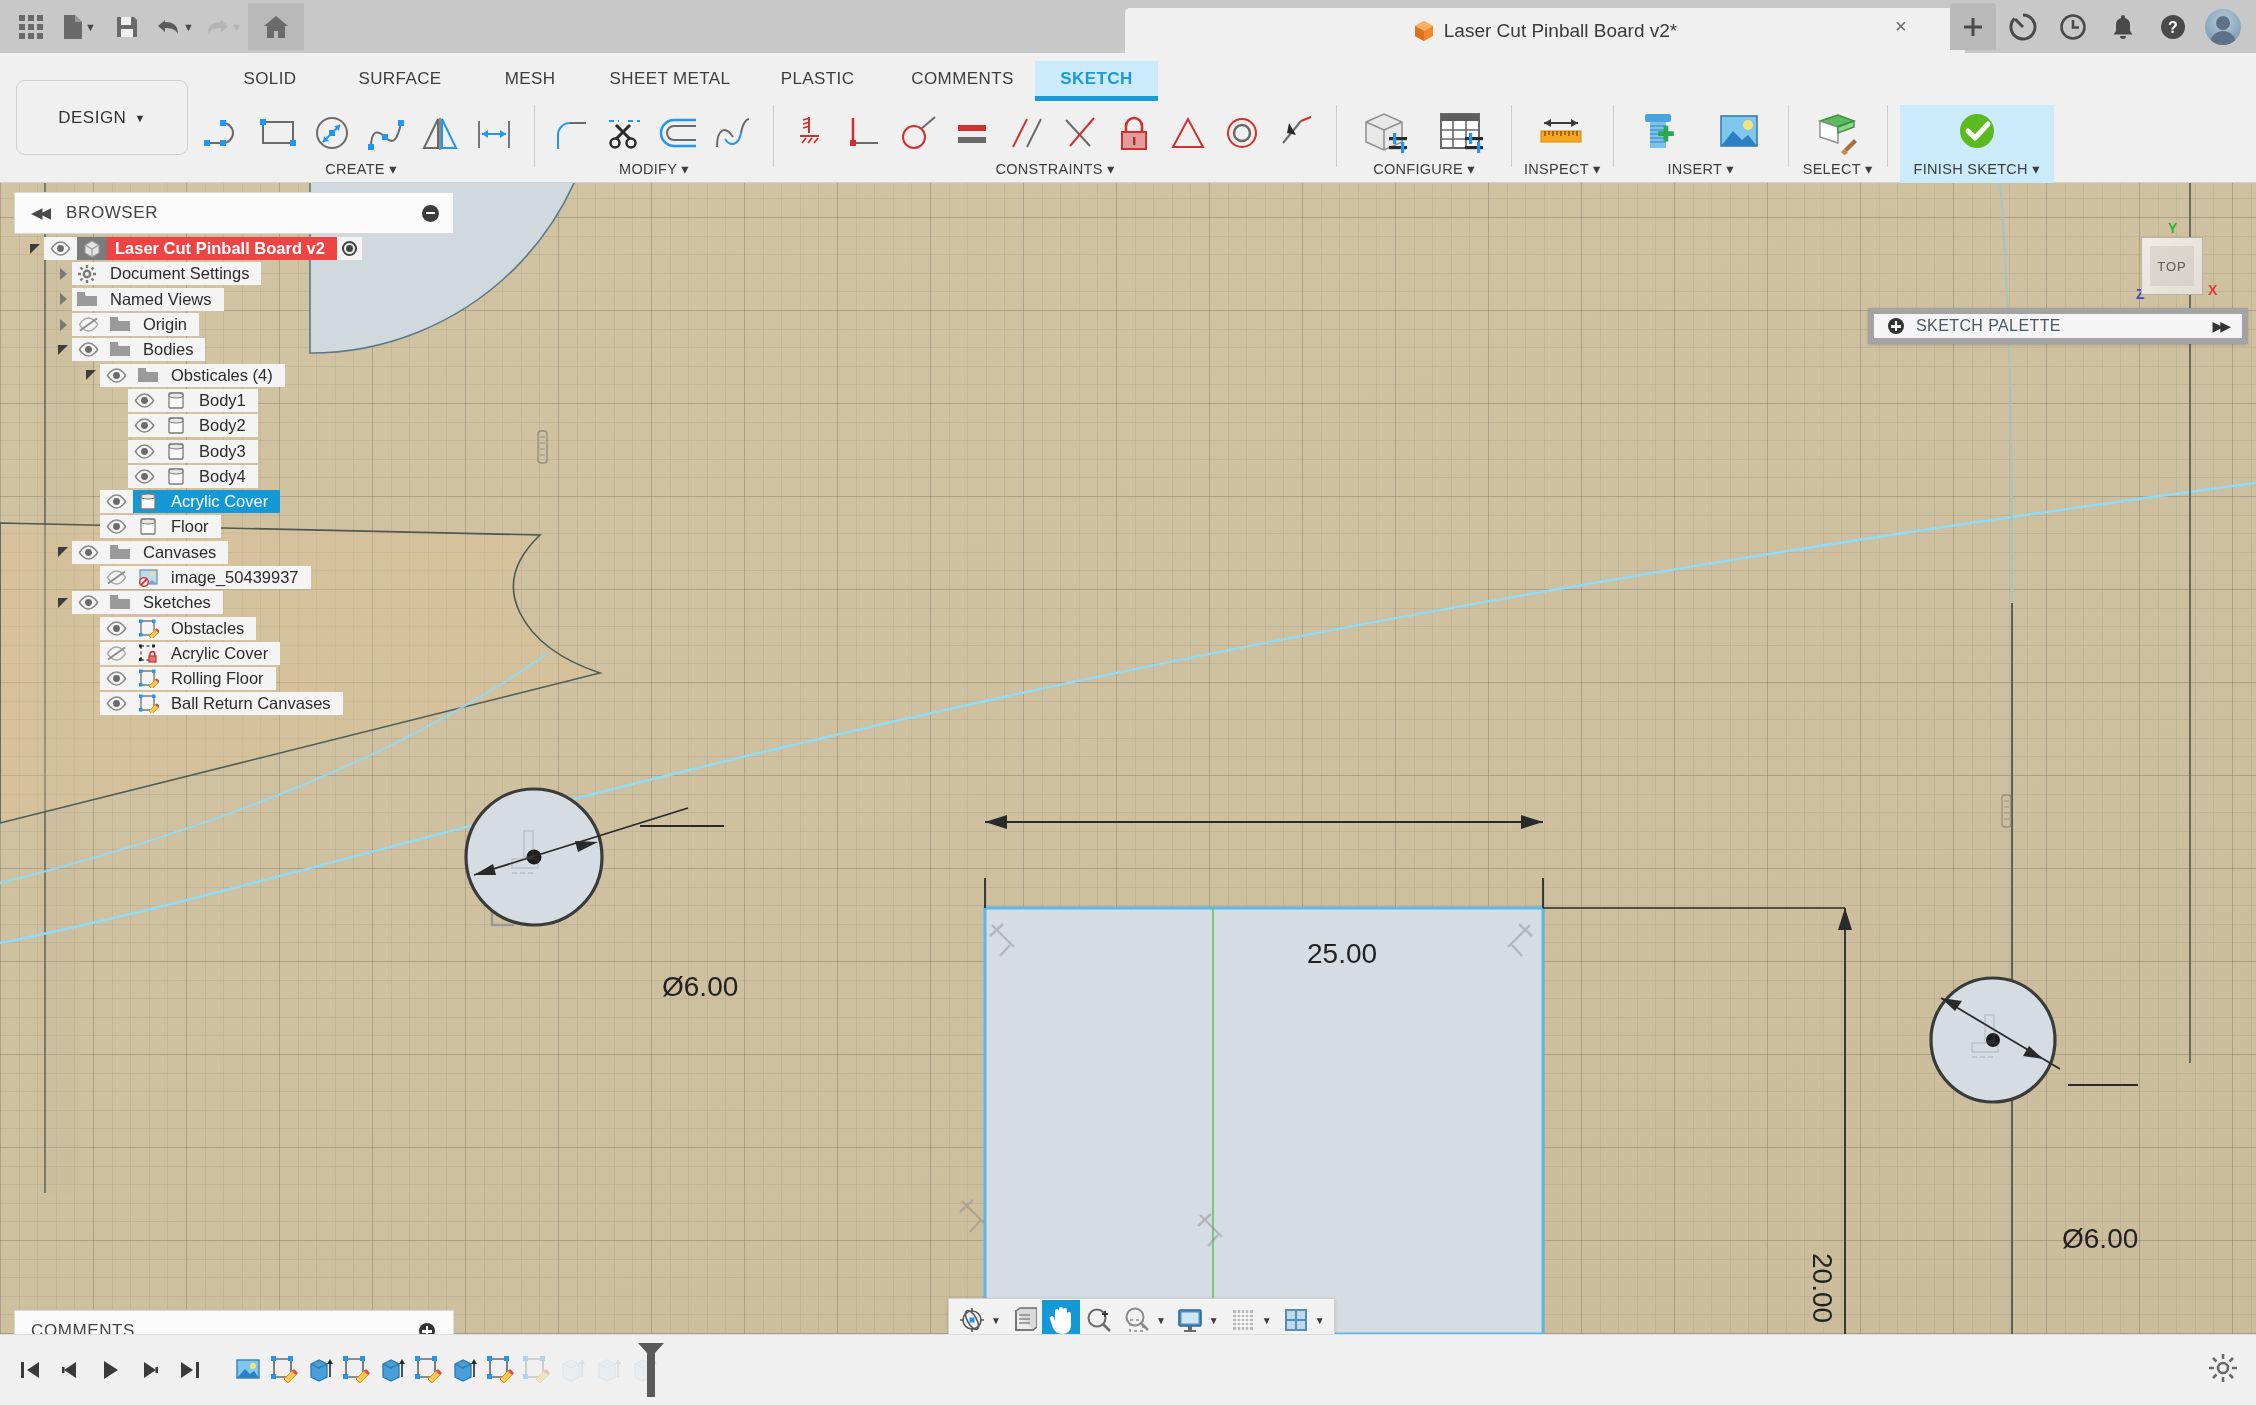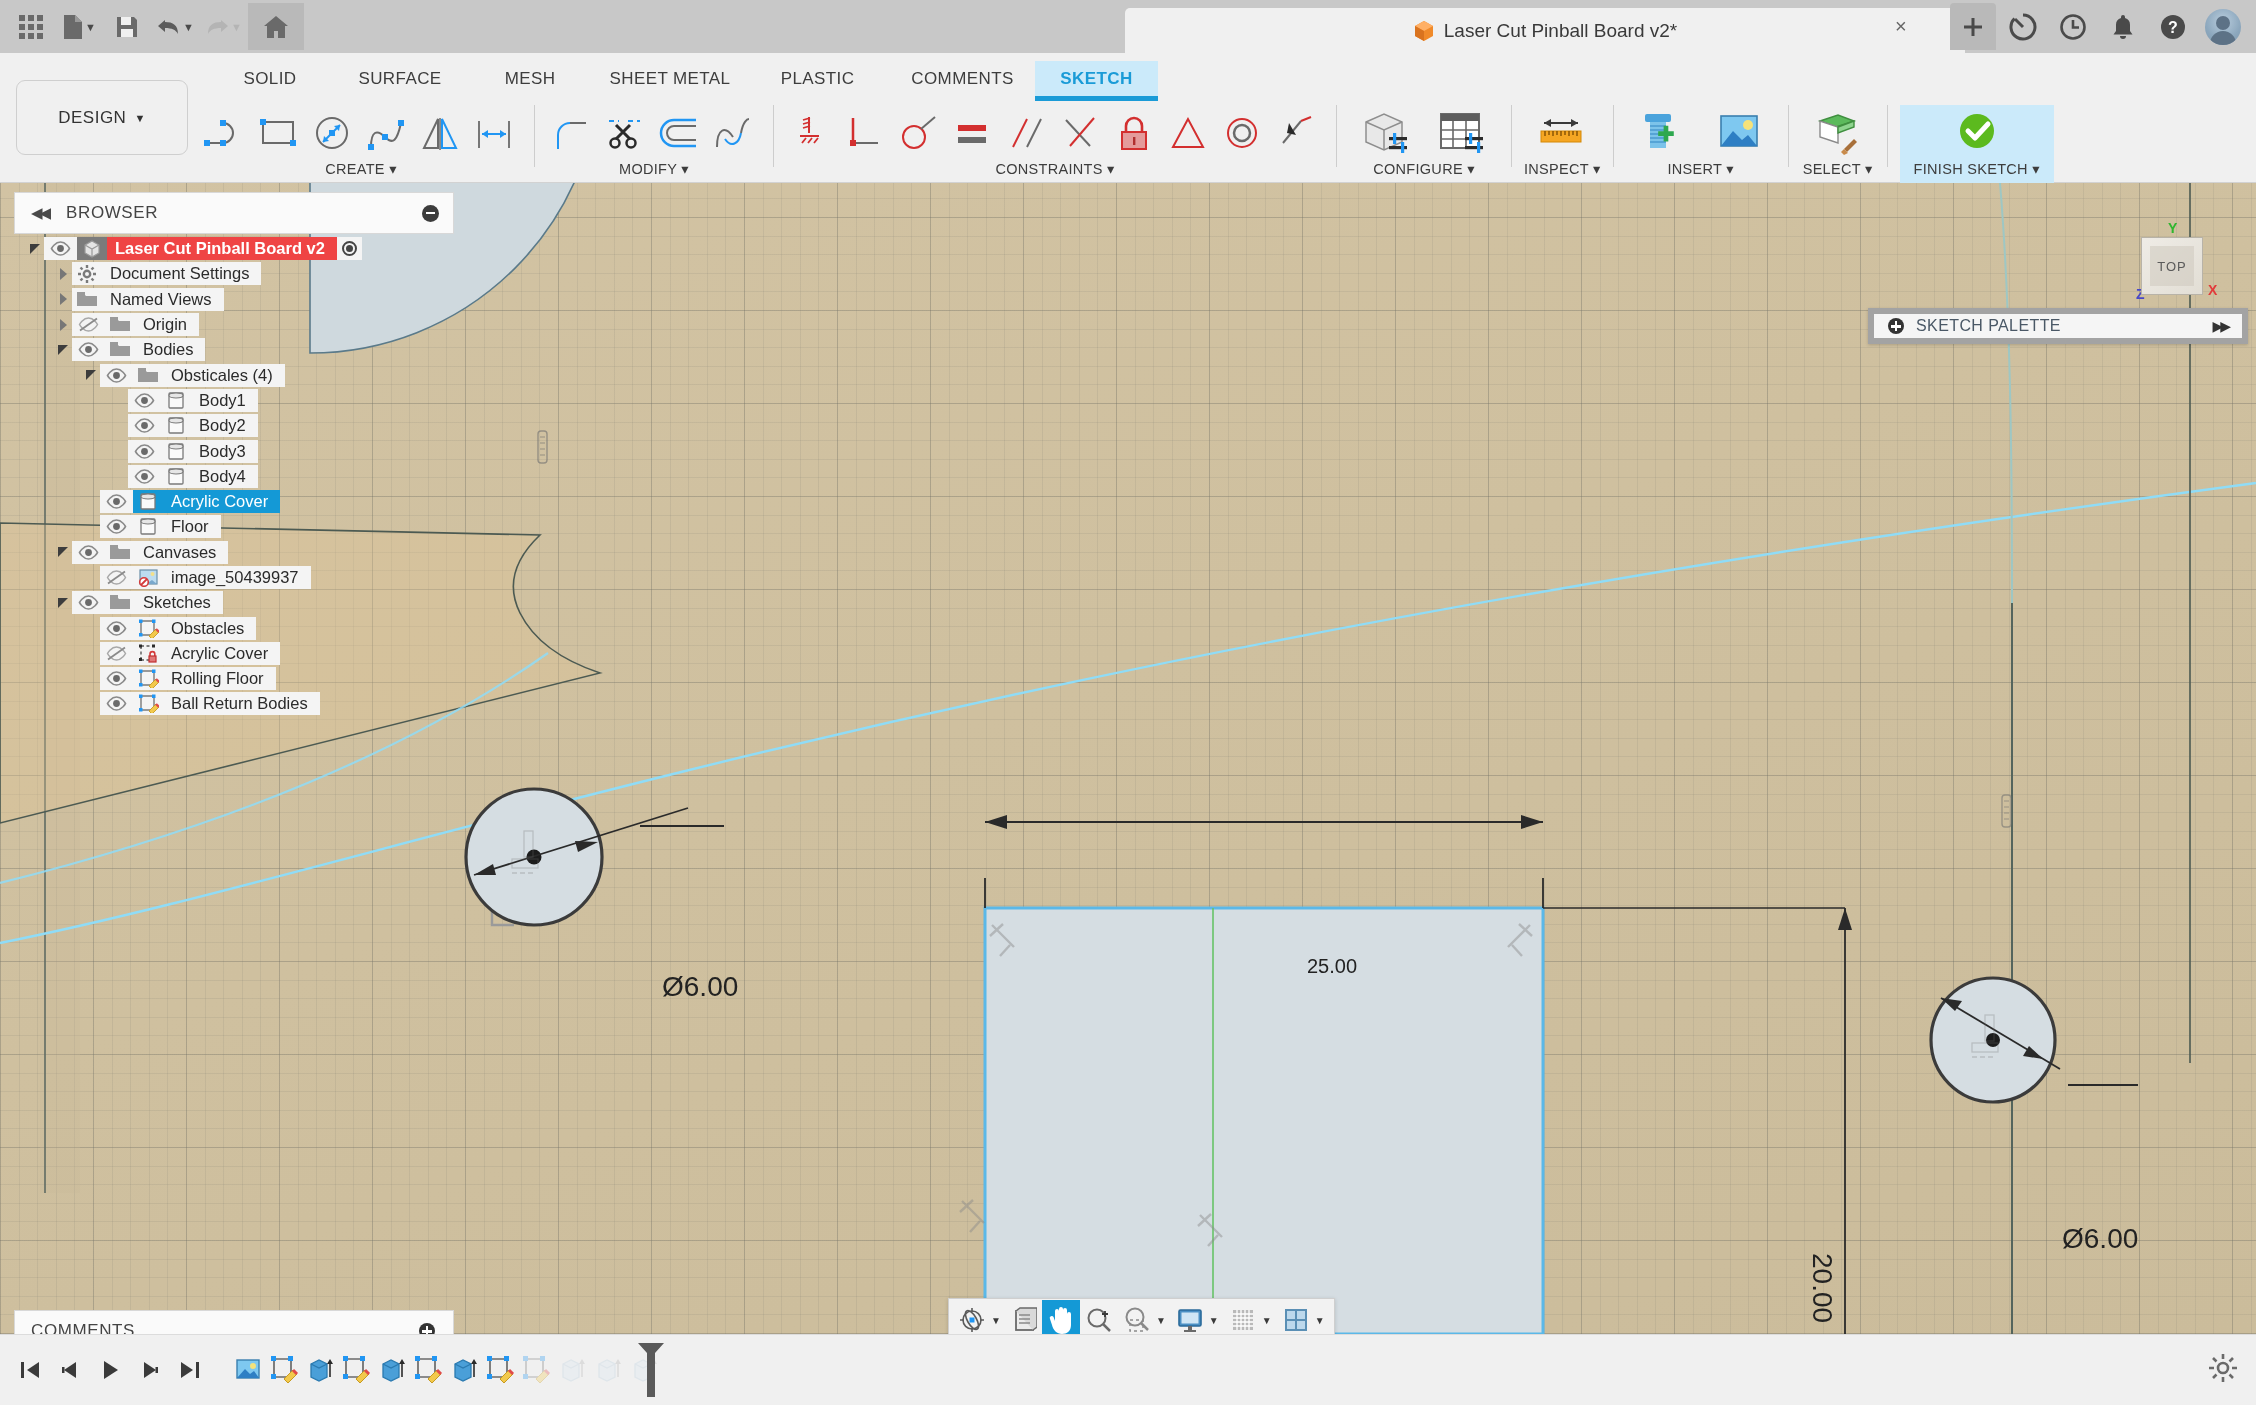"Ball Return Bodies" span.nlabel { text: Bodies -> Canvases }
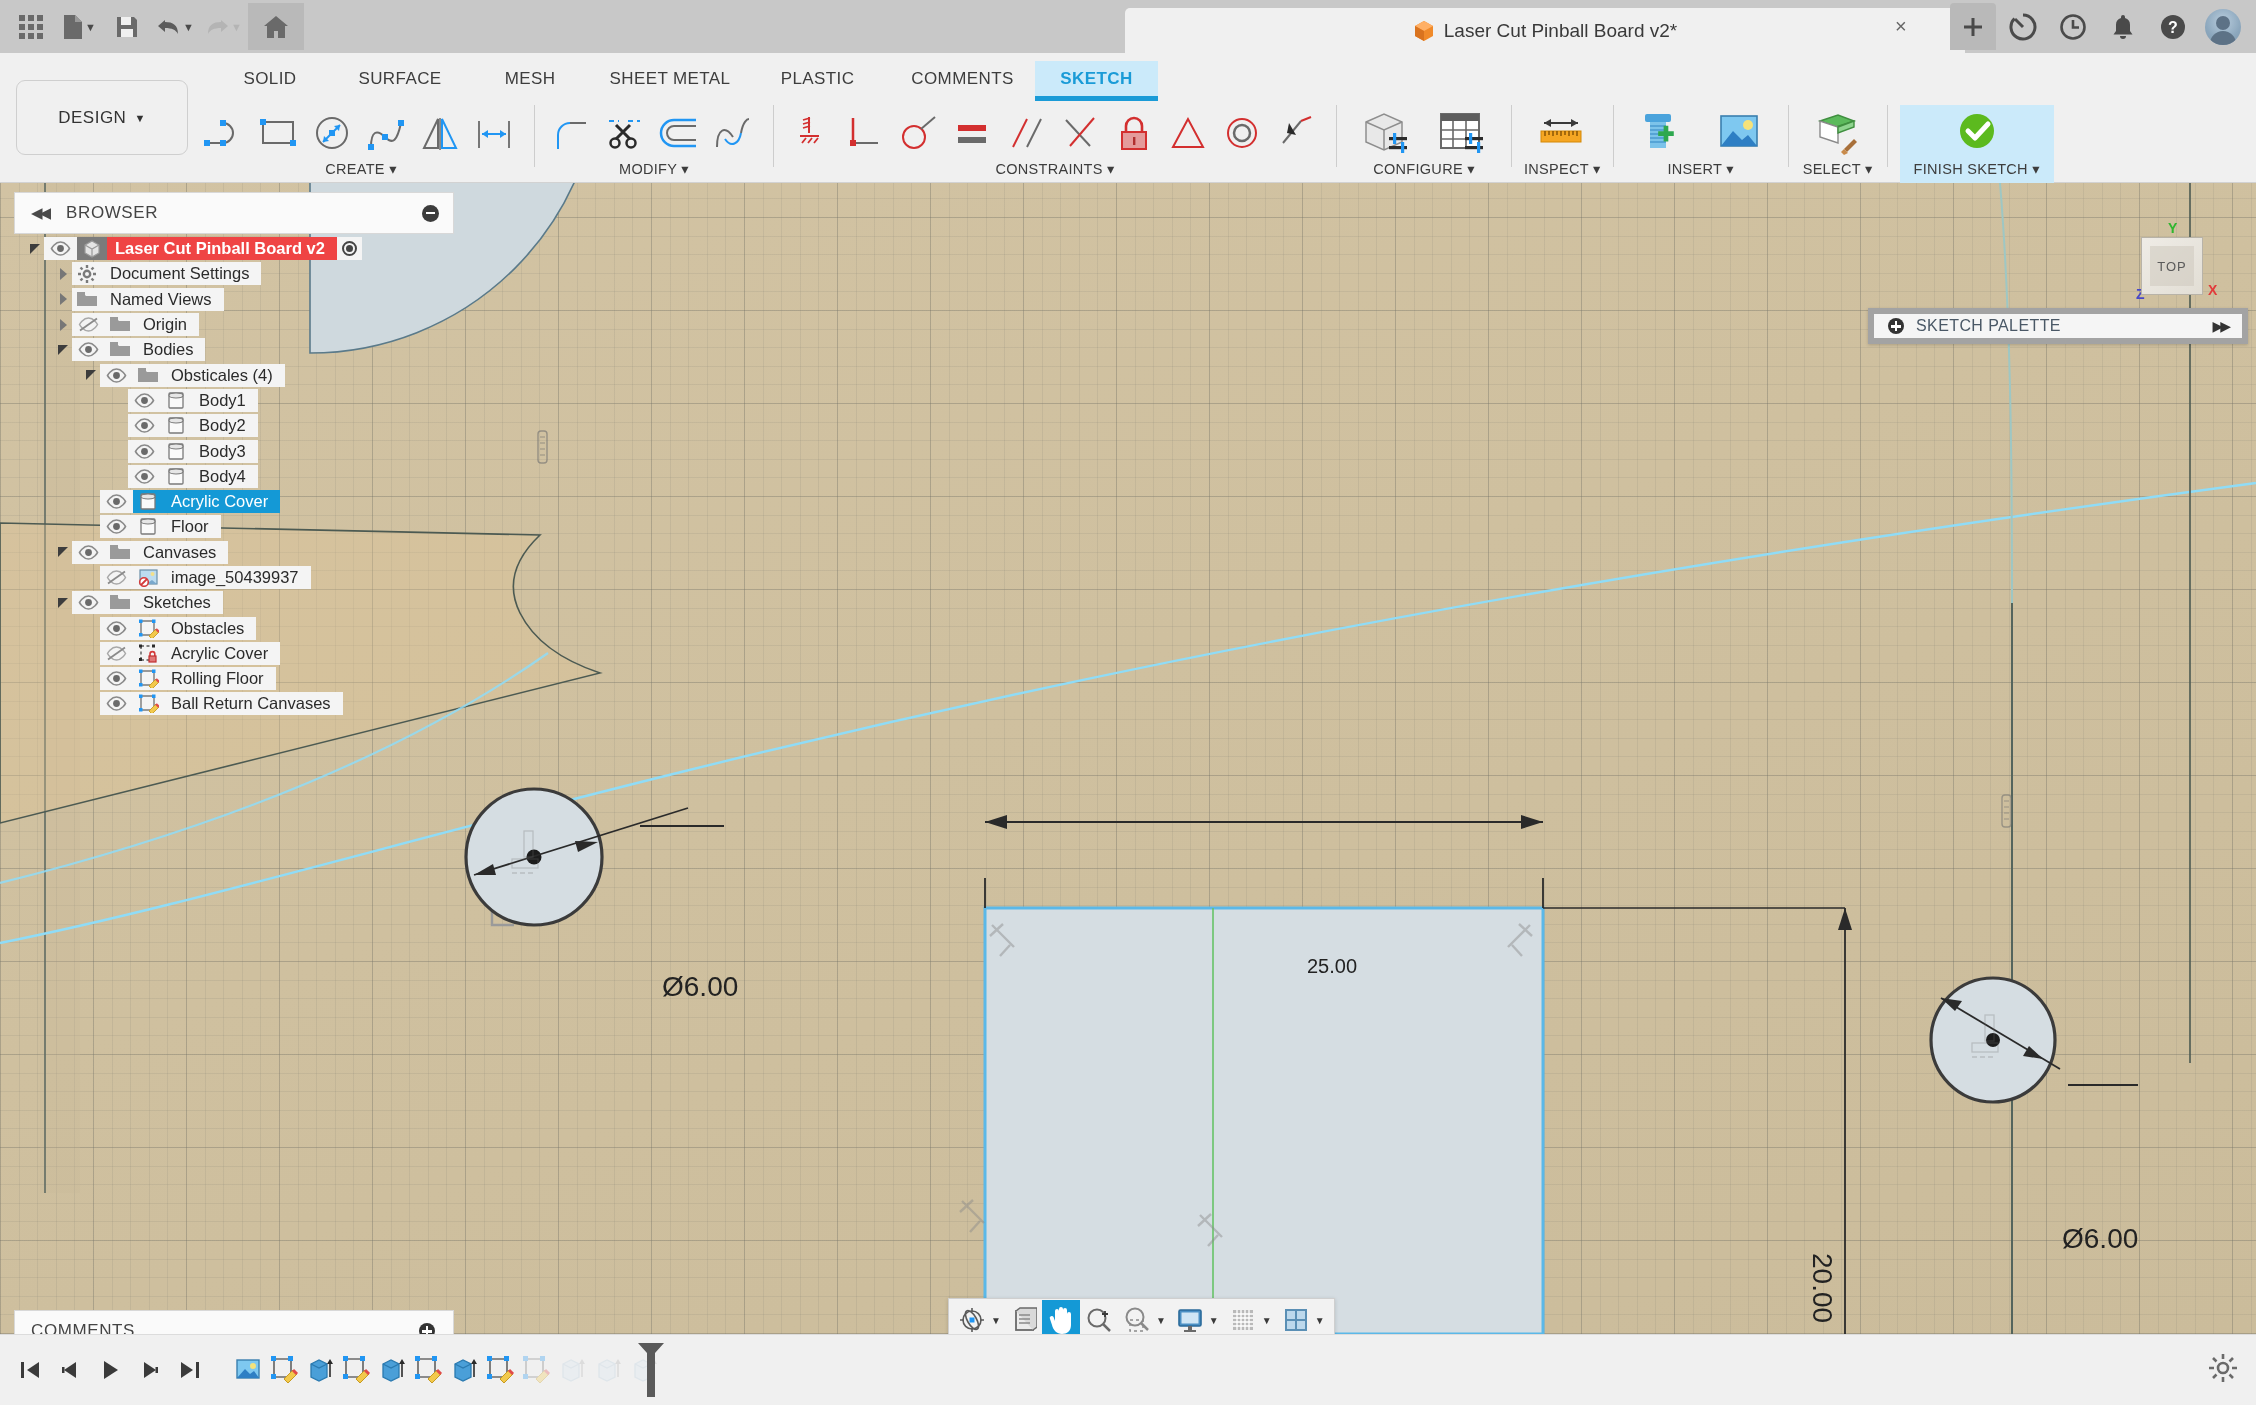"25.00" div { font-size: 20px -> 28px; top: 772px -> 755px }
